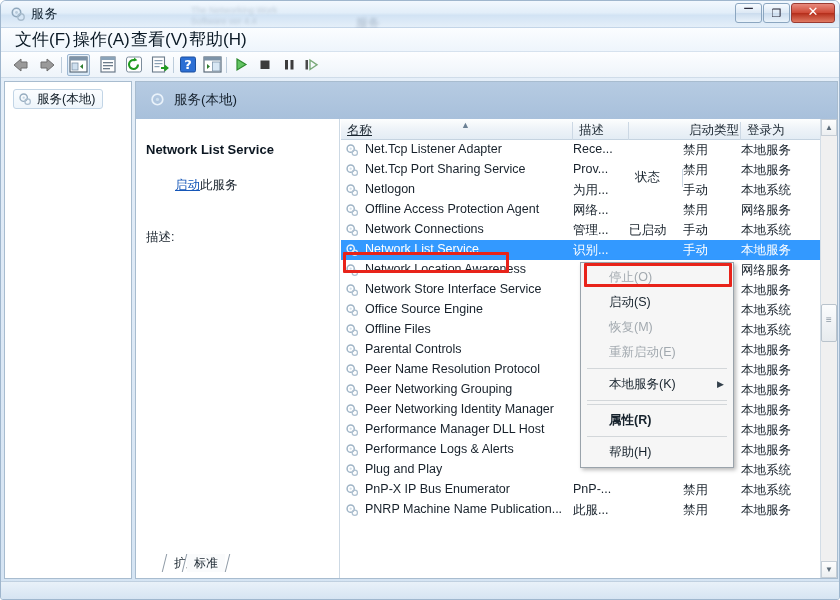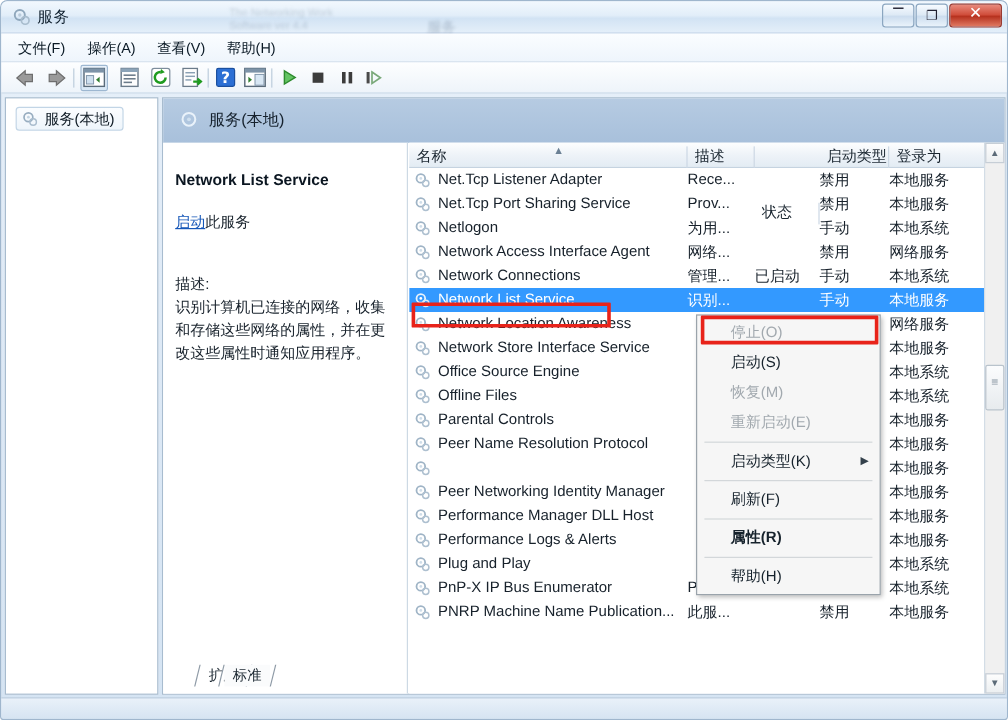"文件(F)" .menu-item { font-size: 12px -> 17px }
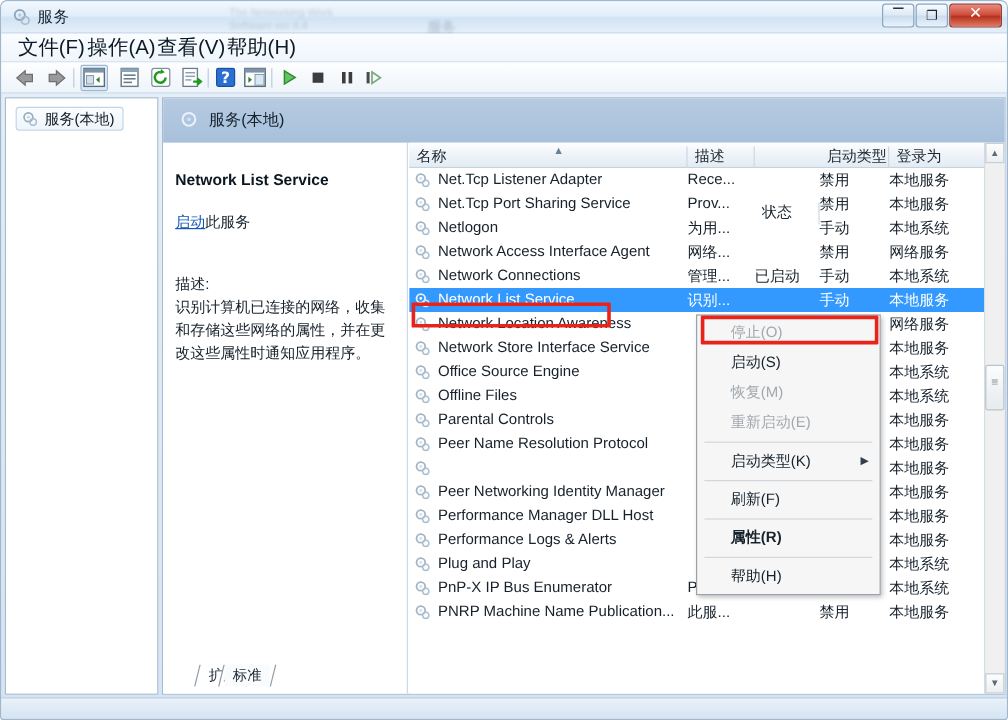"名称" div.ch { text-decoration: none -> underline }
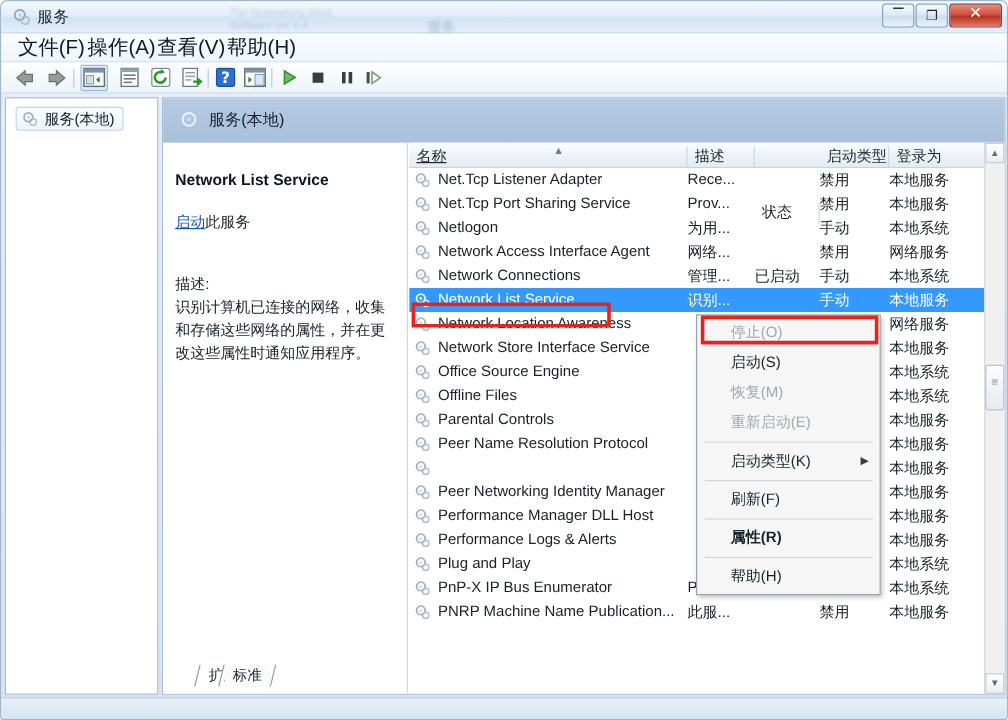"启动" #svc-action .lnk { margin-left: none -> 29px }
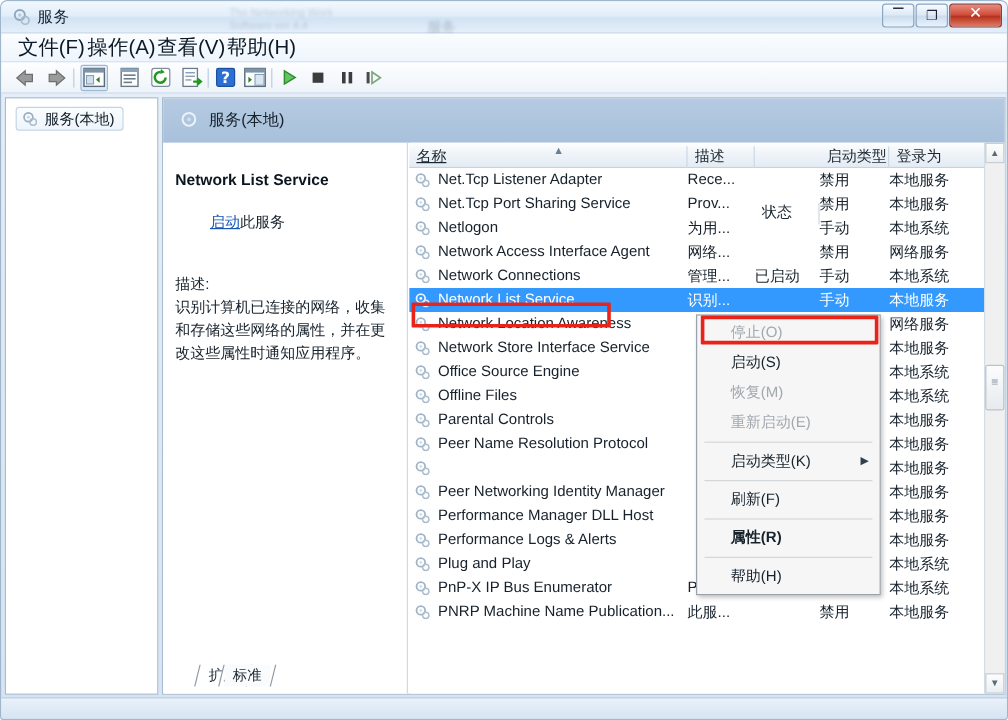"Network Access Interface Agent" span.cell { text: Network Access Interface -> Offline Access Protection }
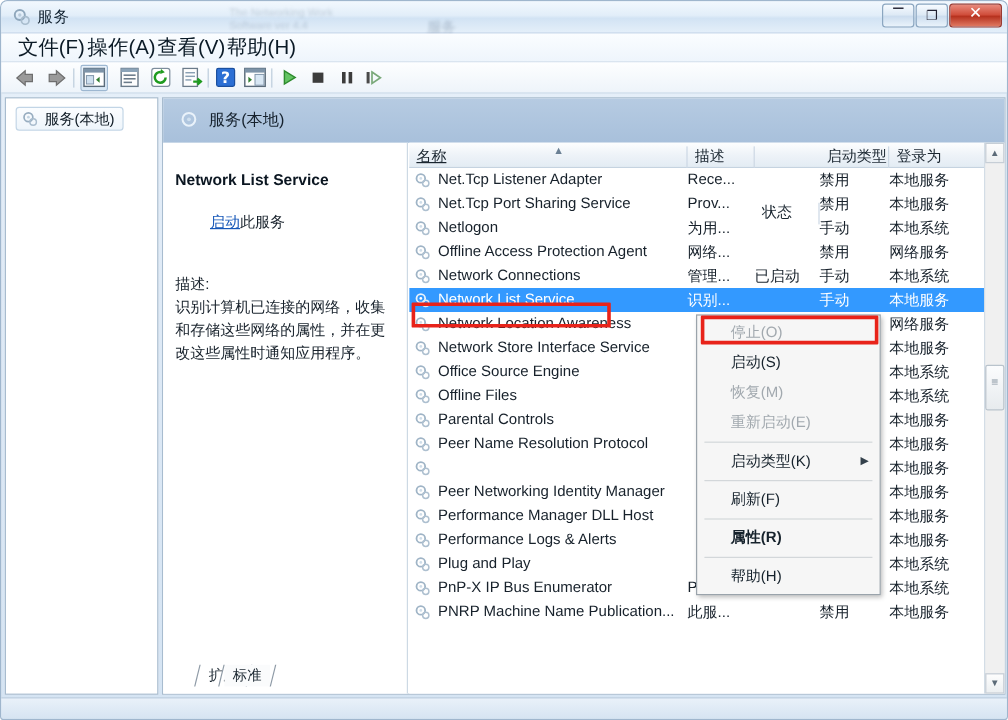"识别计算机已连接的网络，收集和存储这些网络的属性，并在更改这些属性时通知应用程序" div { html: <div>识别计算机已连接的网络，收集和存储这些网络的属性，并在更改这些属性时通知应用程序。</div> -> none }
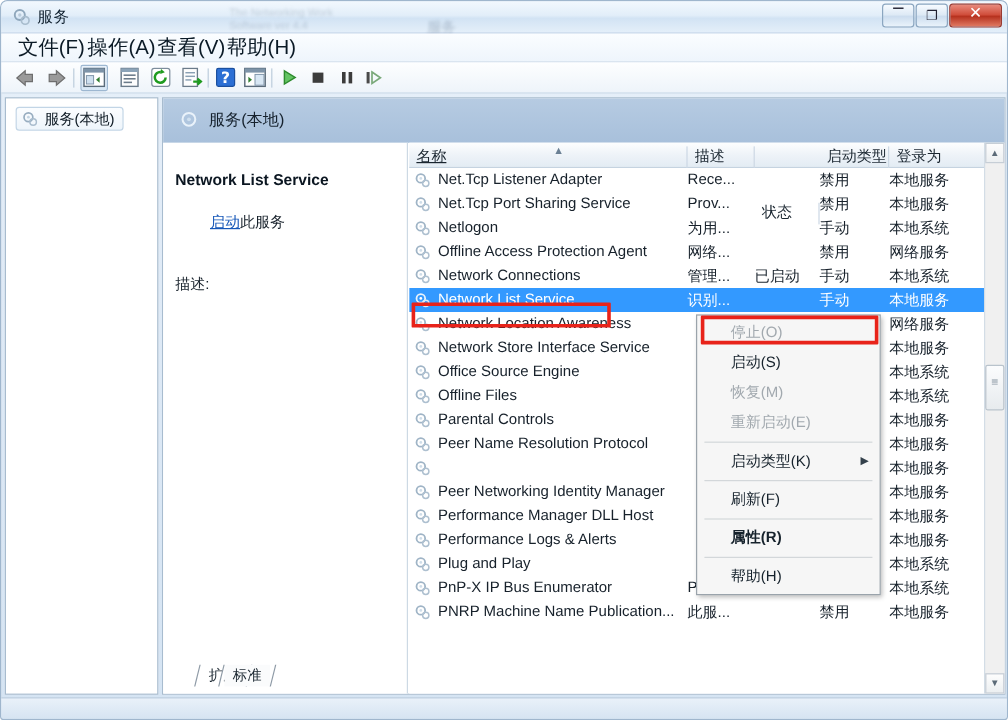"Peer Networking Grouping" span.cell { html: none -> <span>Peer Networking Grouping</span> }
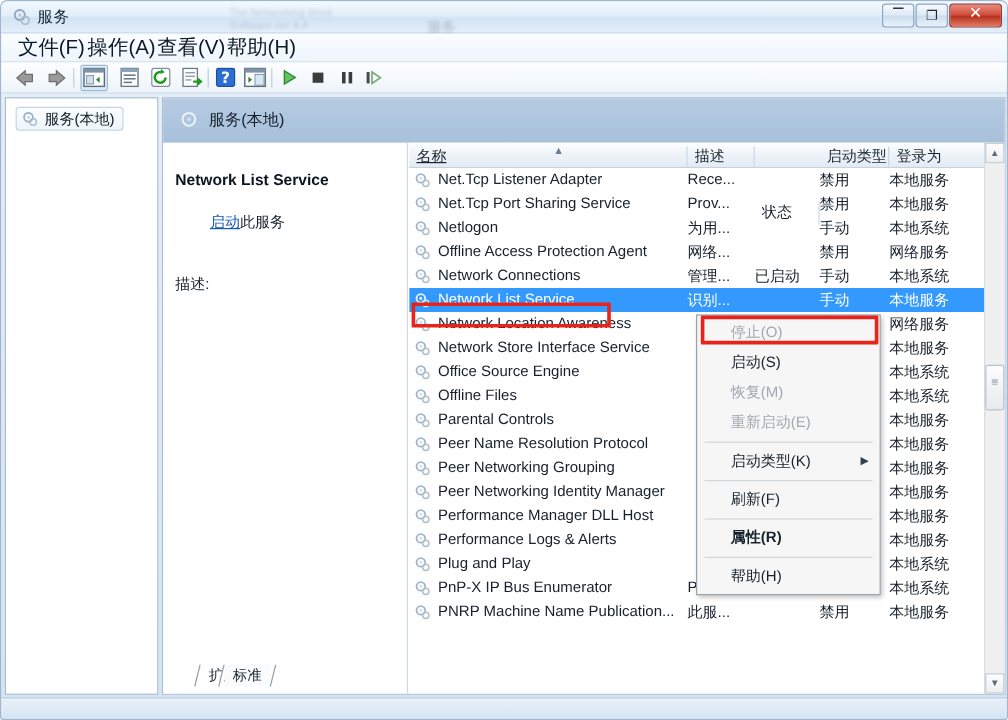"启动类型(K)" span { text: 启动类型 -> 本地服务 }
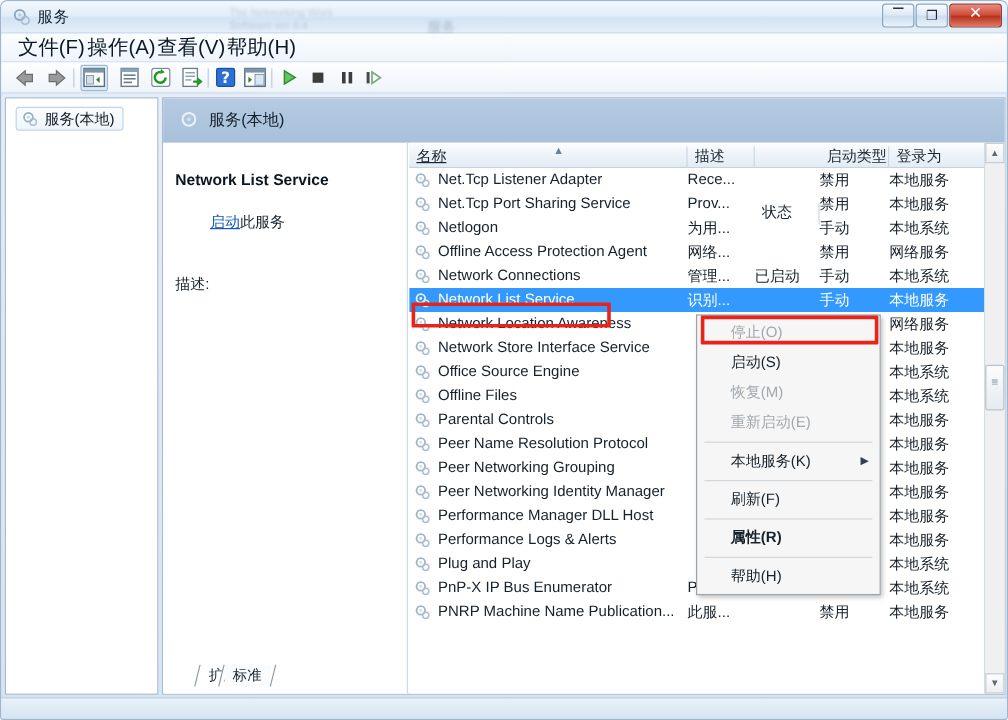"刷新(F)" div.mi { html: <div><span>刷新(F)</span></div> -> none }
